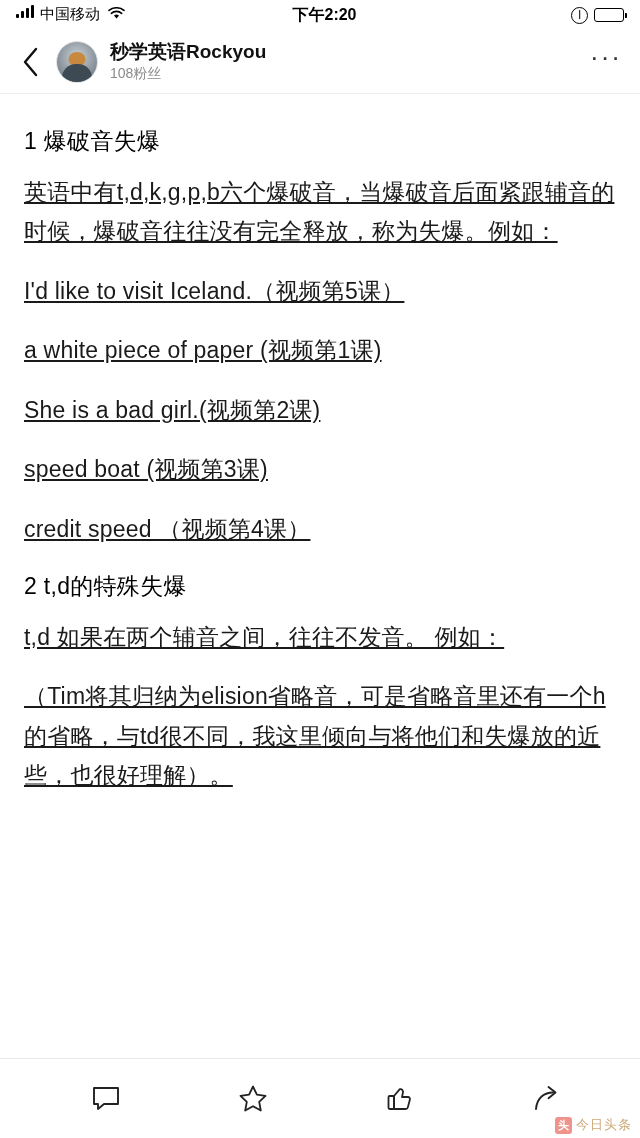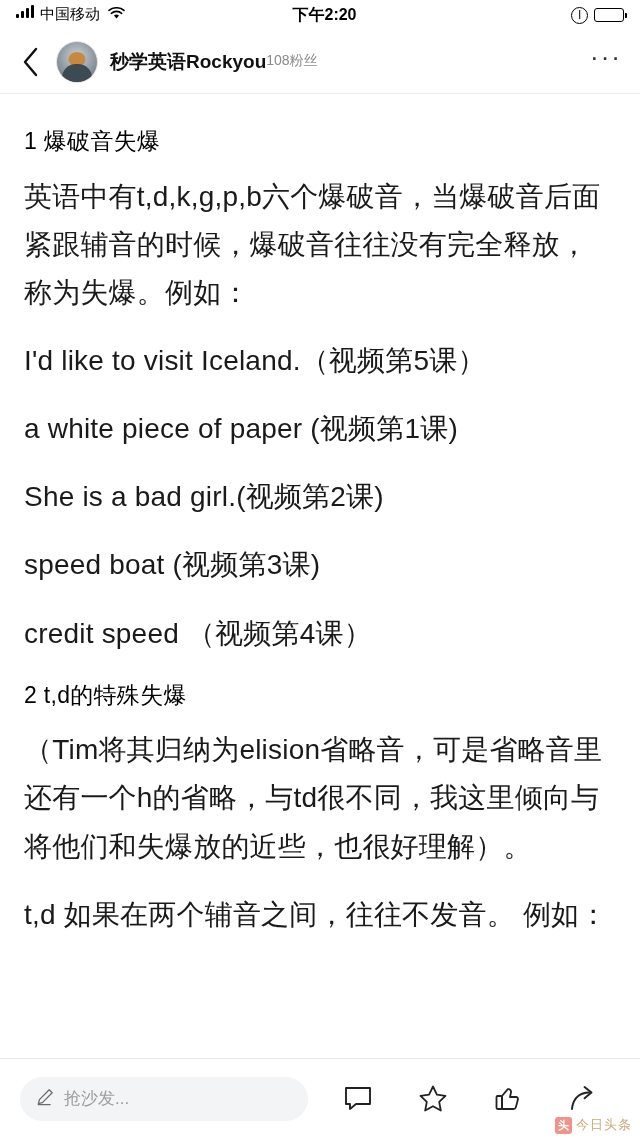"秒学英语Rockyou" .acct { flex-direction: row -> column }
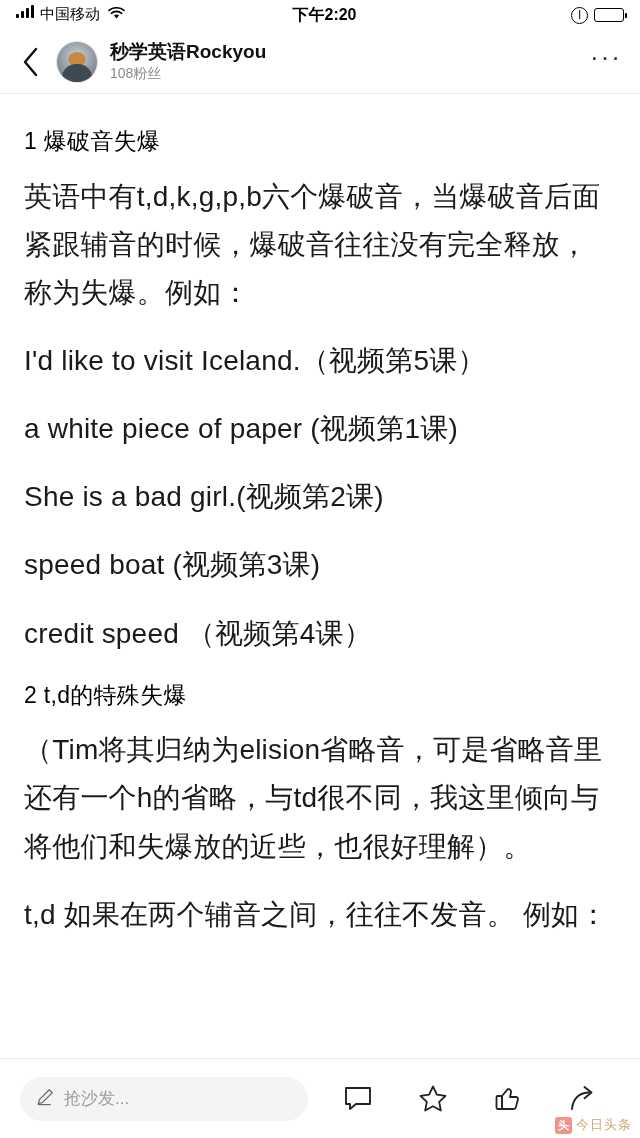"英语中有t,d,k,g,p,b六个爆破音，当爆破音后面紧跟辅音的时候，爆破音往往" .p { font-size: 28px -> 23px; text-decoration: none -> underline }
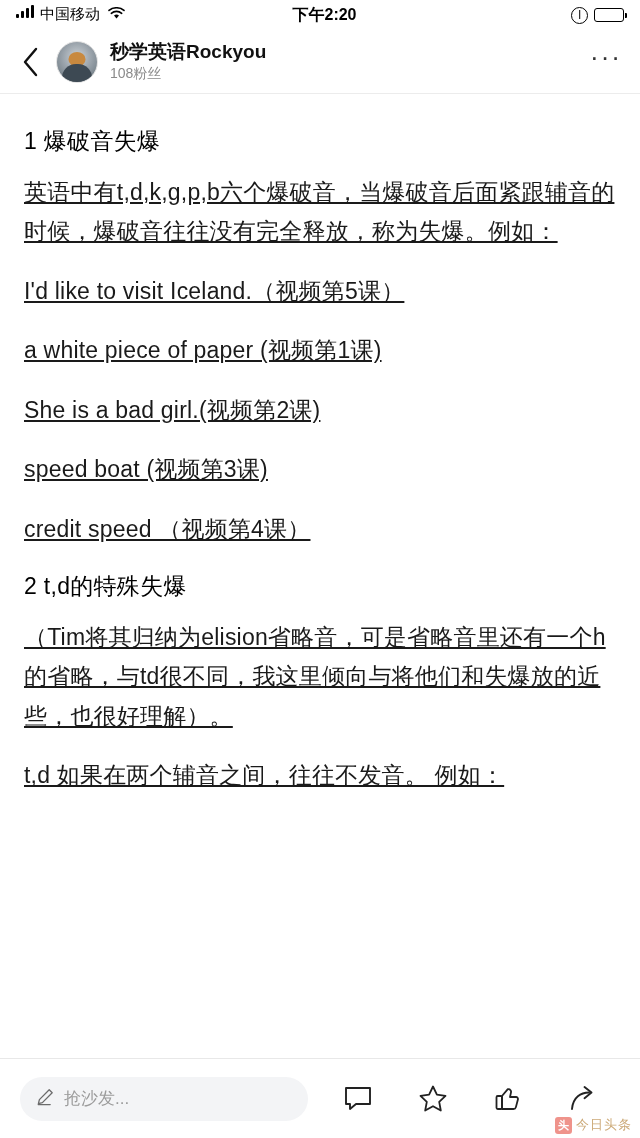"（Tim将其归纳为elision省略音，可是省略音里还有一个h的省略，与td很不" div.p { order: before "t,d 如果在两个辅音之间，往往不发音。 例如：" -> after "t,d 如果在两个辅音之间，往往不发音。 例如：" }
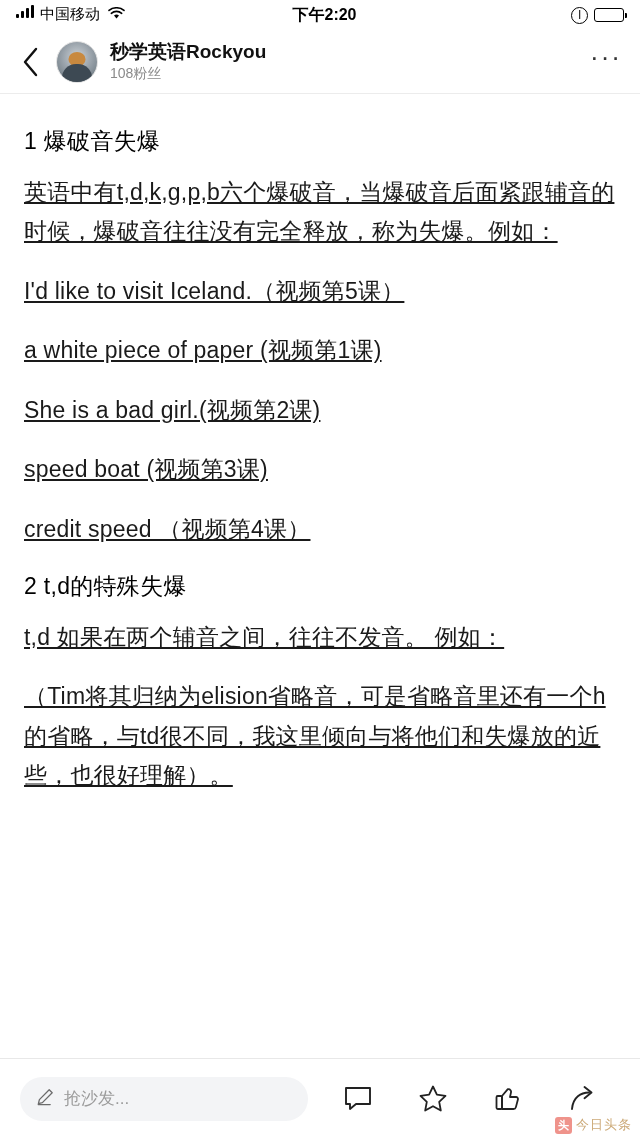"抢沙发..." div.comment-box { html: <div> <span> <svg> <path></path> <path></path> </svg> </span> <span>抢沙发...</span> </div> -> none }
